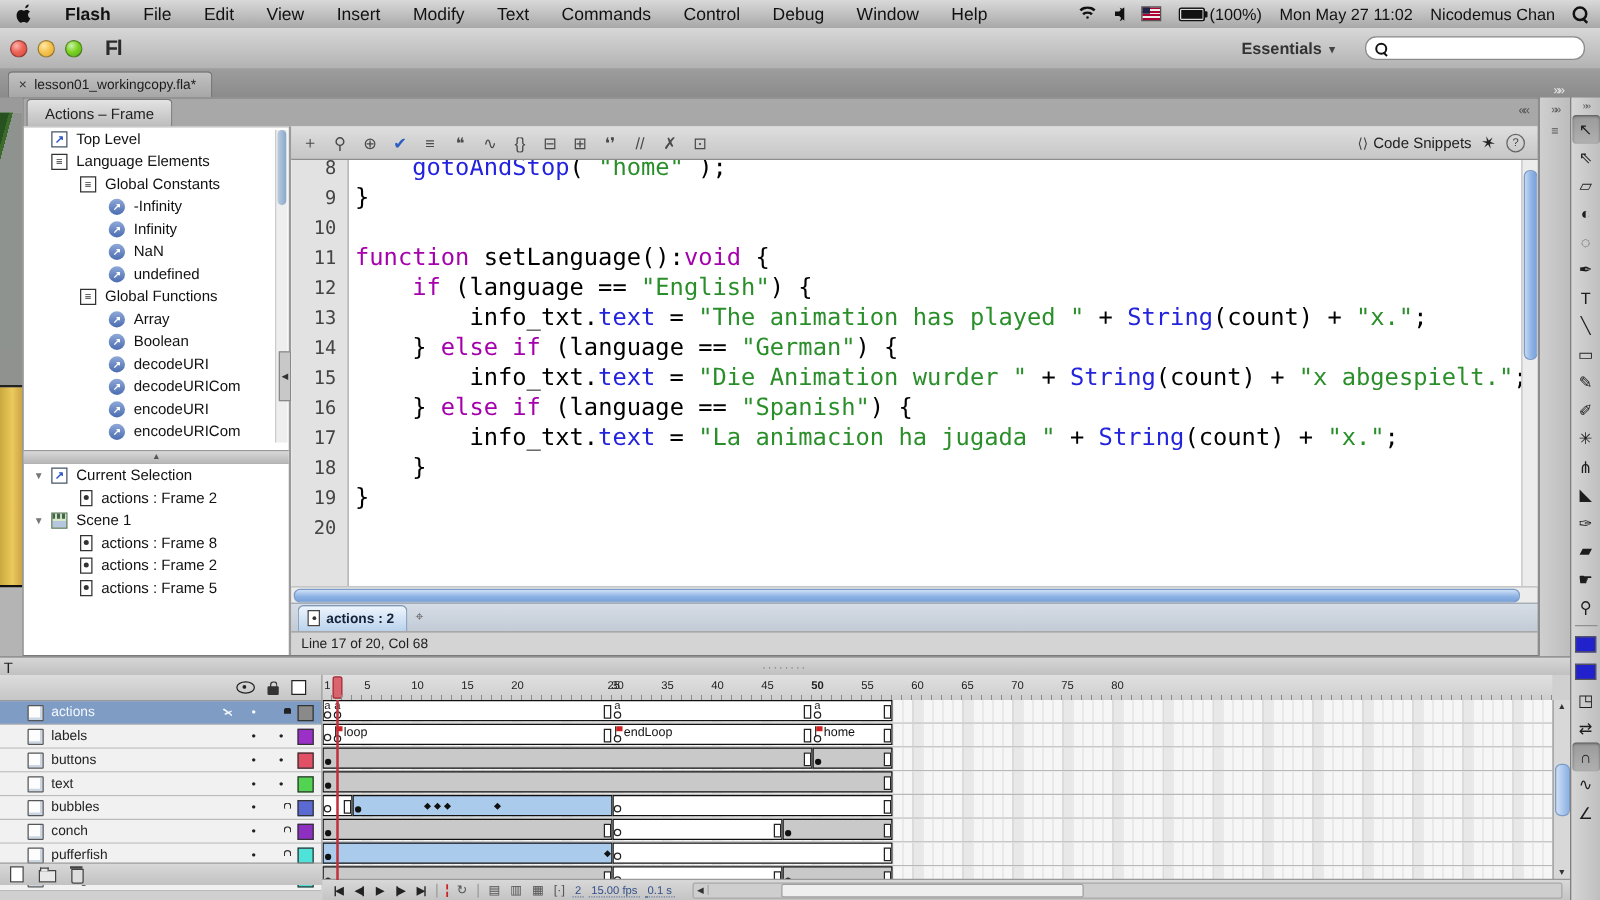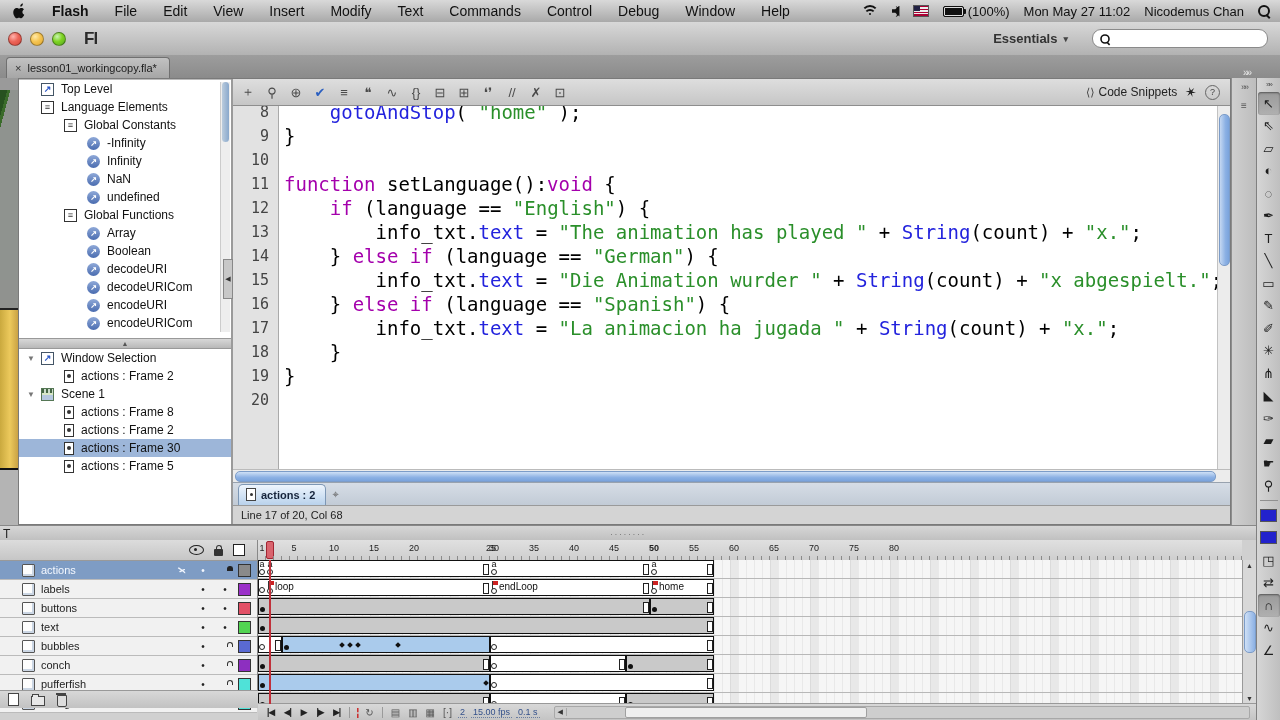"Actions – Frame" div { html: none -> <div> <div>Actions – Frame</div> <span>««</span> </div> }
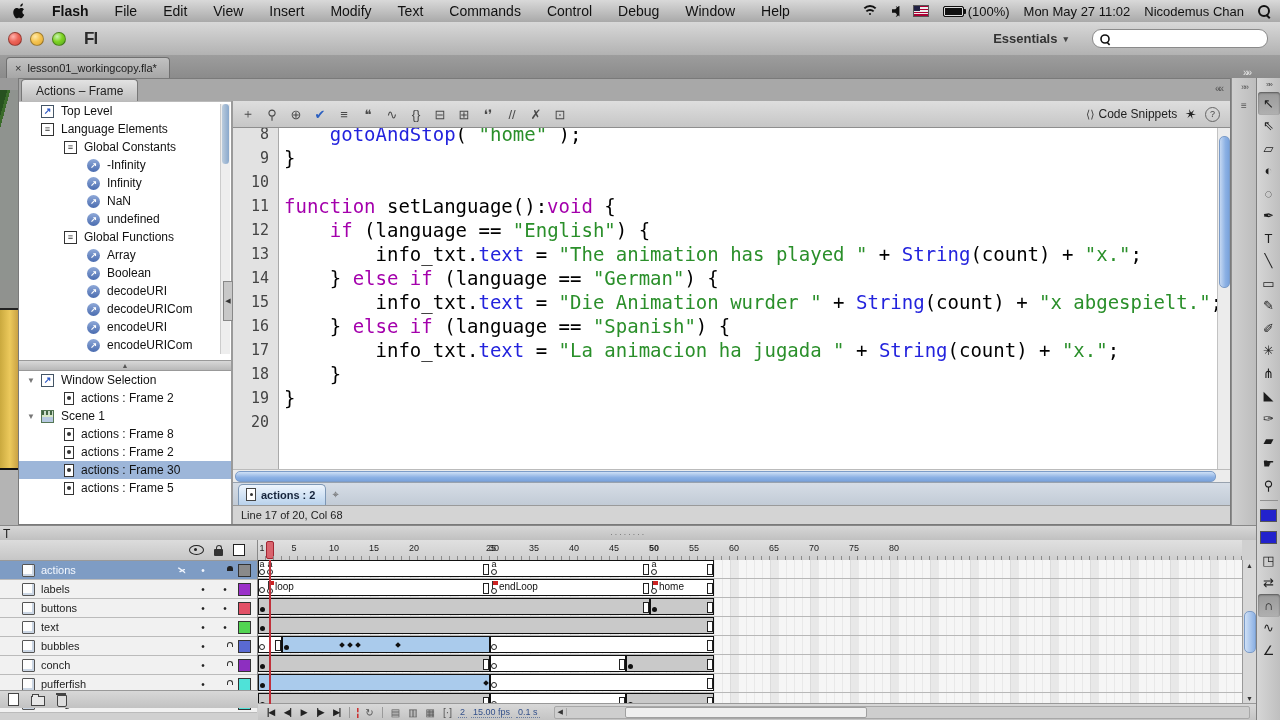"Window Selection" span { text: Window -> Current }
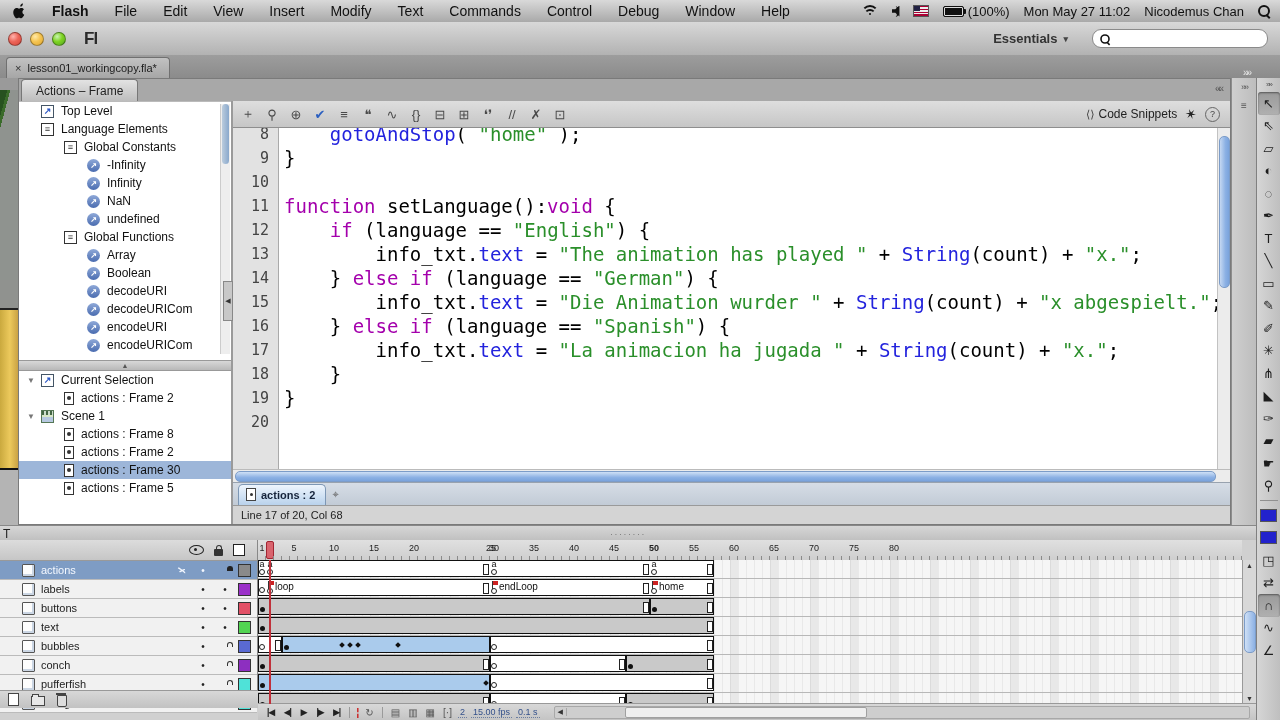"actions : Frame 30" div.trow { html: <div> <span> <i></i> </span> <span>actions : Frame 30</span> </div> -> none }
